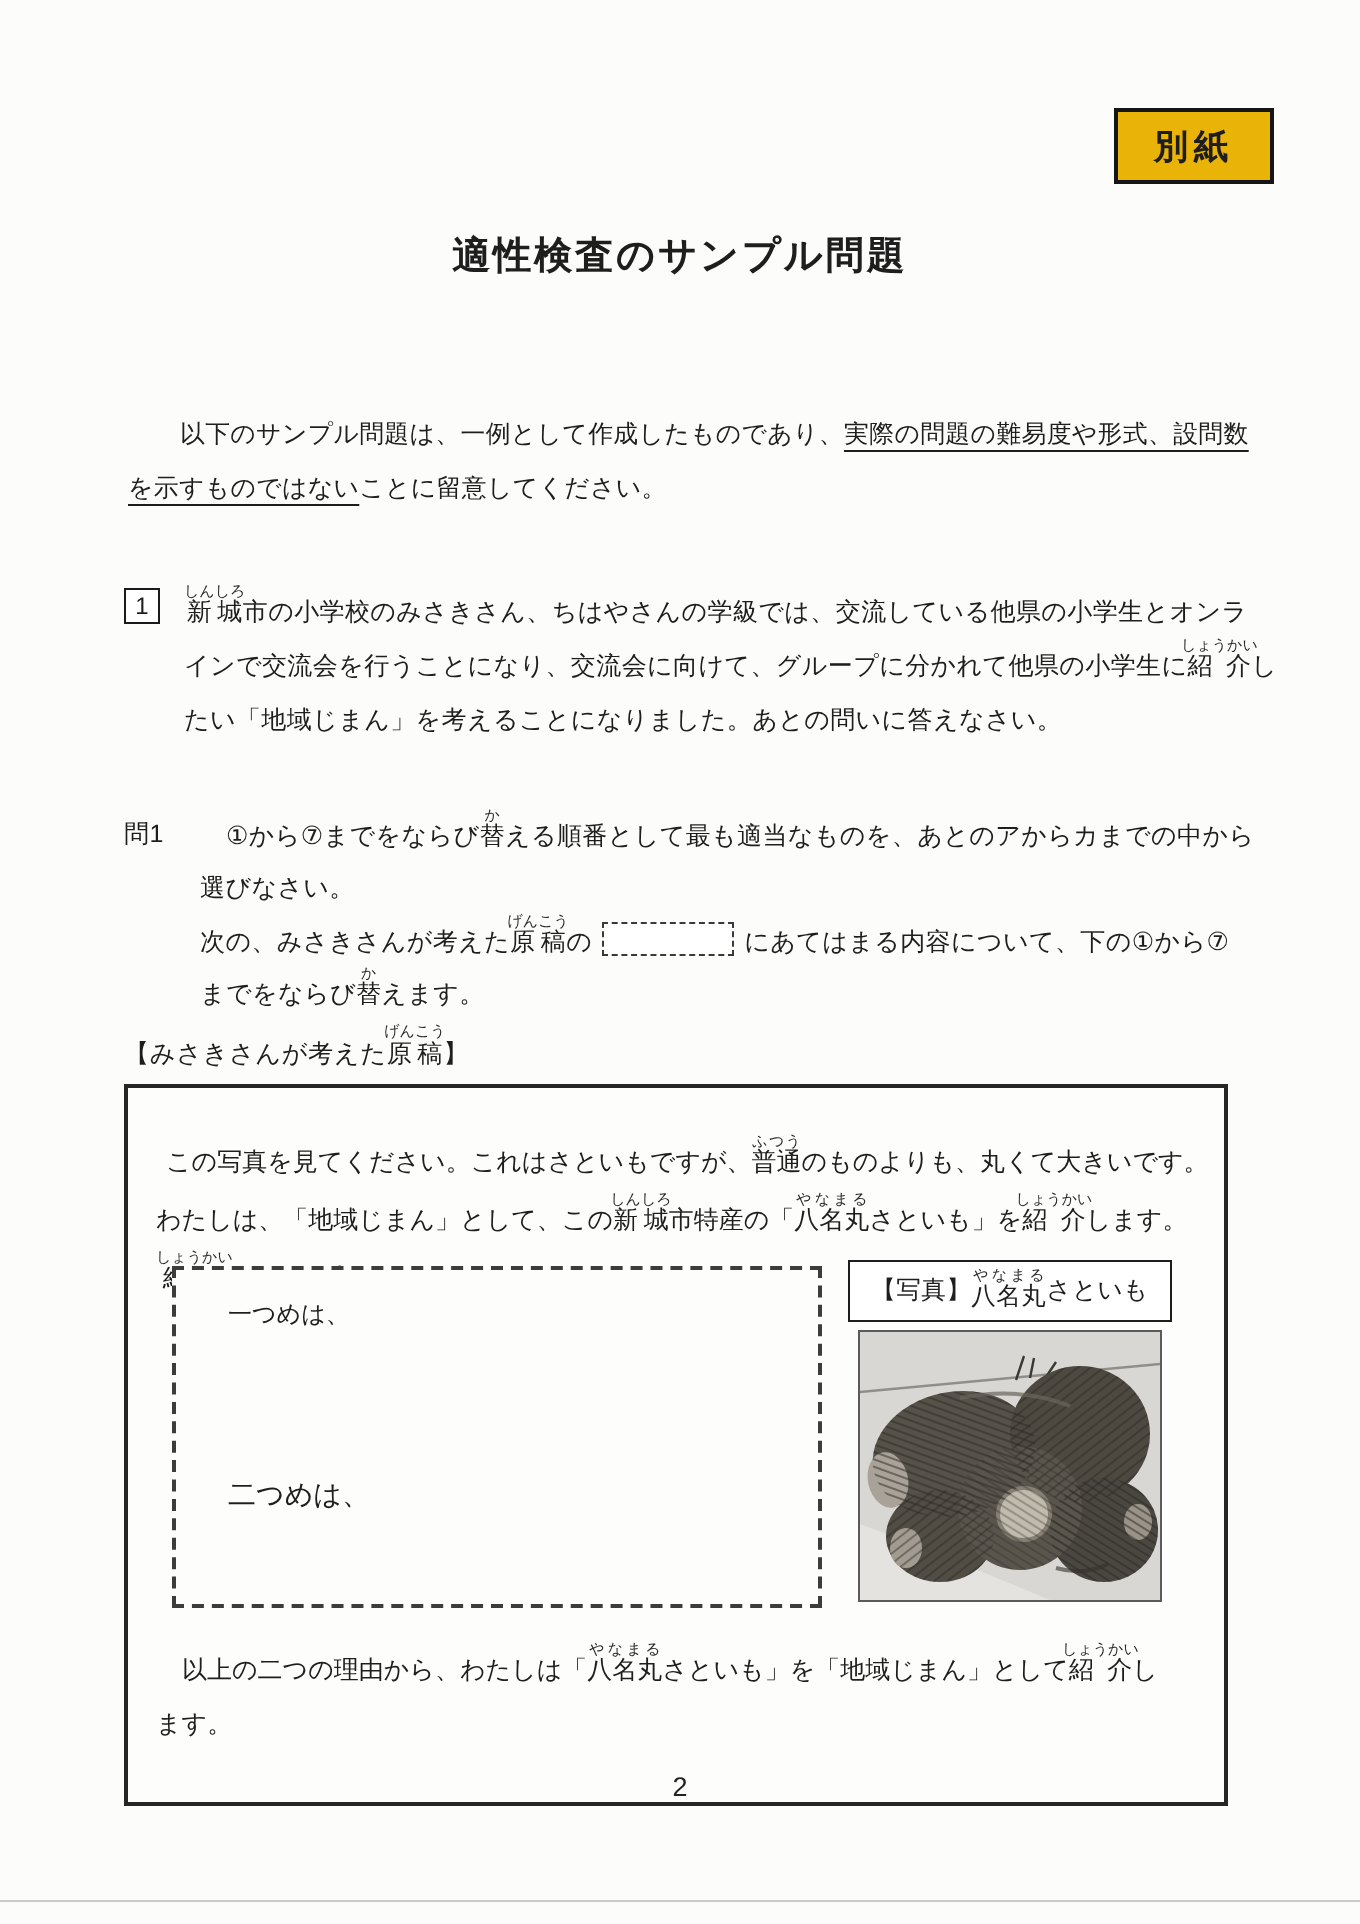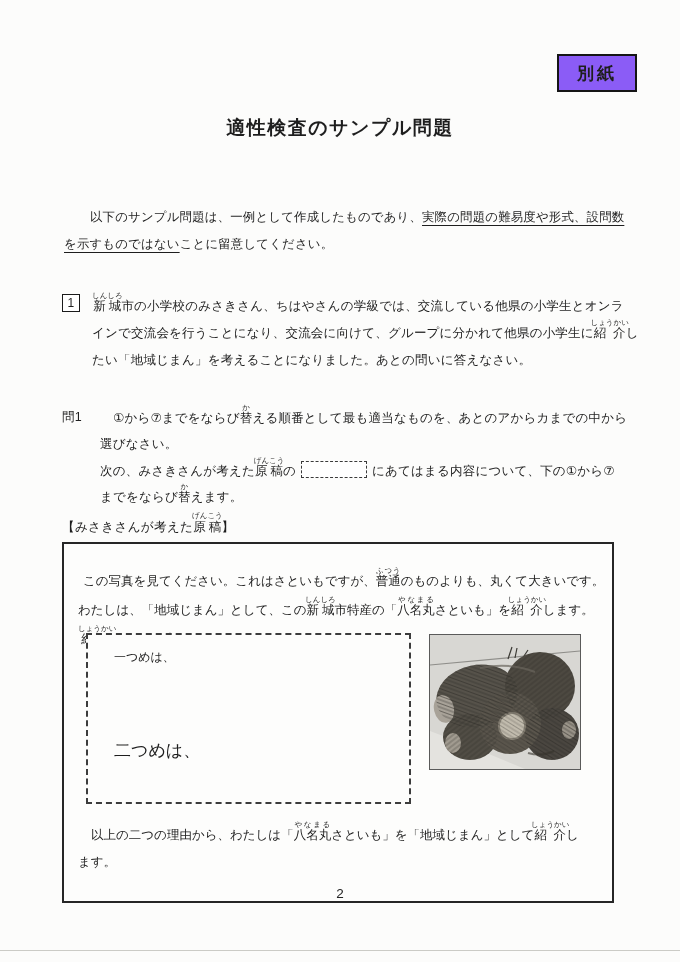"別紙" .corner-box { background: #8b5cf6 -> #eab308 }
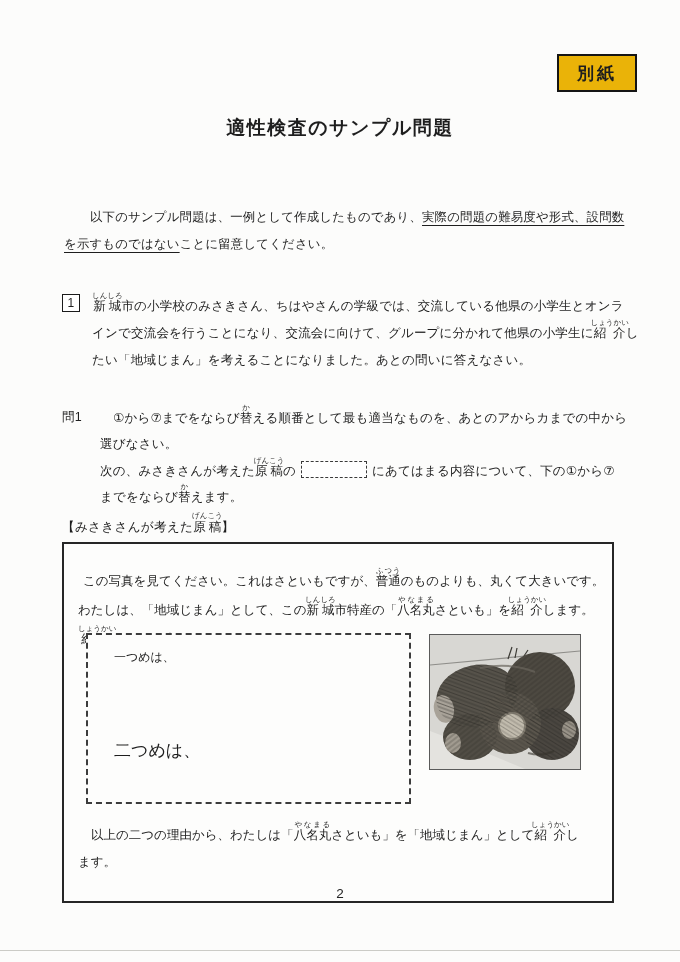"【写真】" div.photo-caption { html: none -> <div> <span>【写真】</span> <ruby>八名丸<rt>やなまる</rt></ruby> <span>さといも</span> </div> }
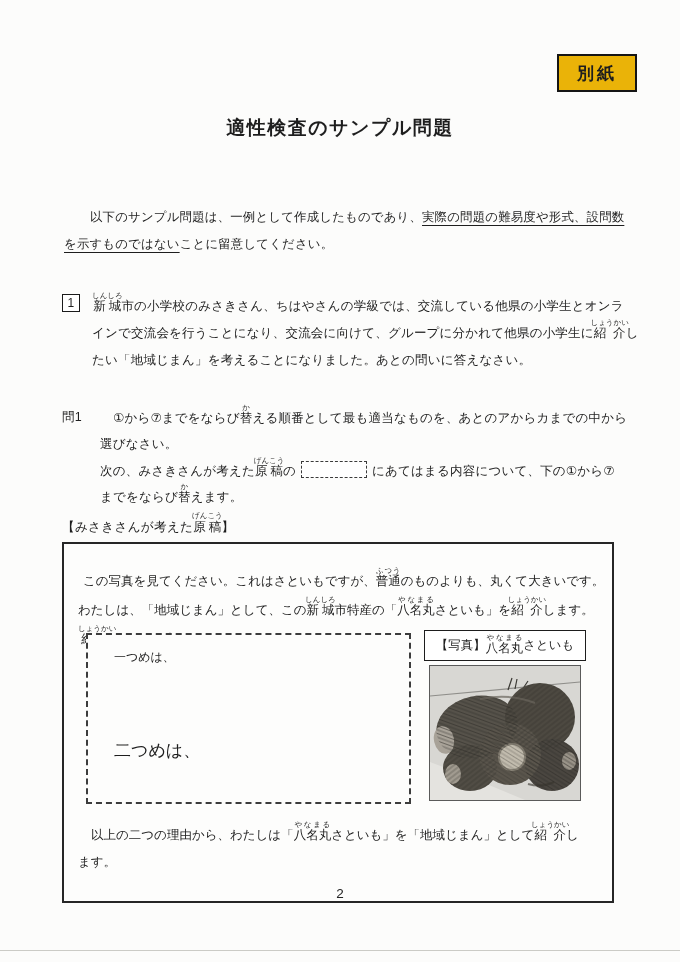"二つめは、" .reason-2 { font-size: 17px -> 14px }
